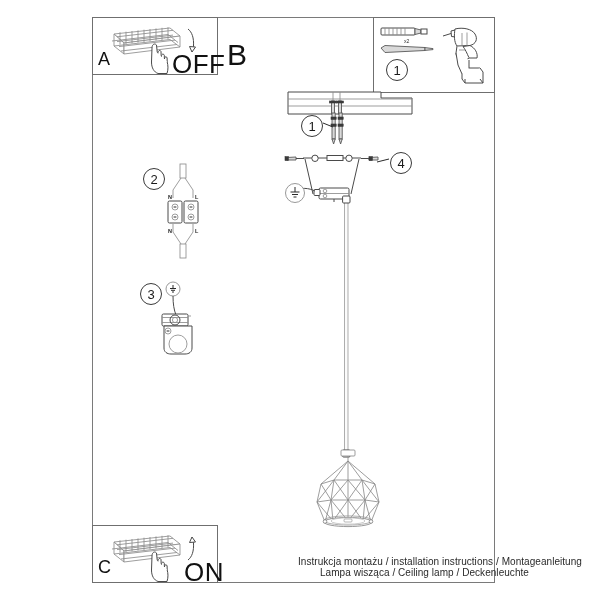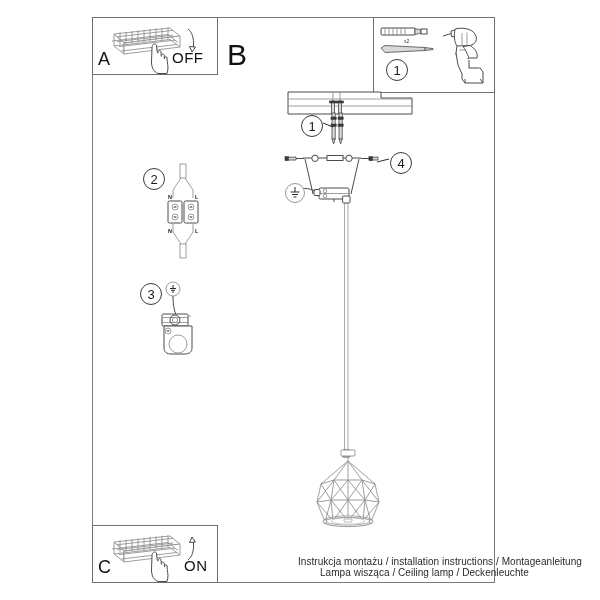"OFF" .word { font-size: 15px -> 26px }
